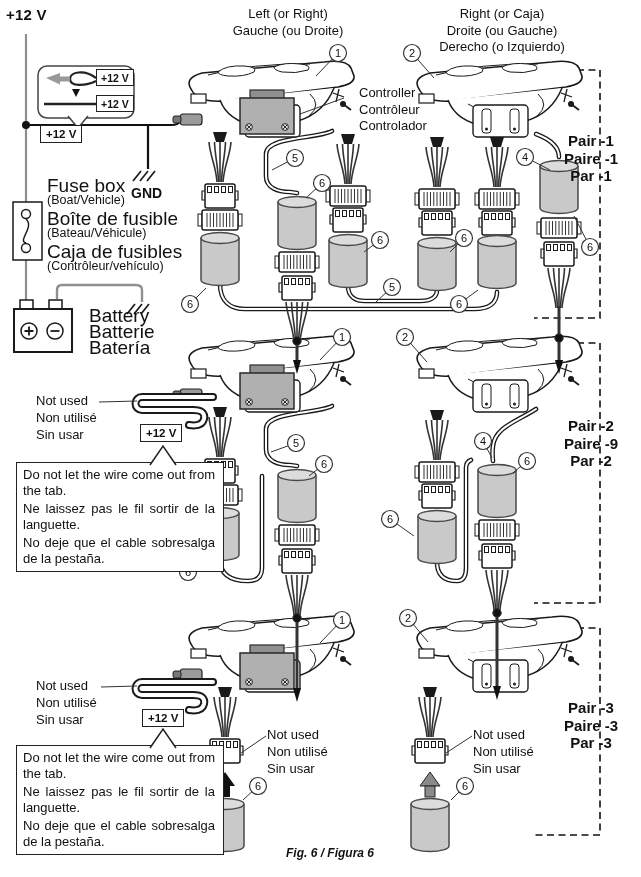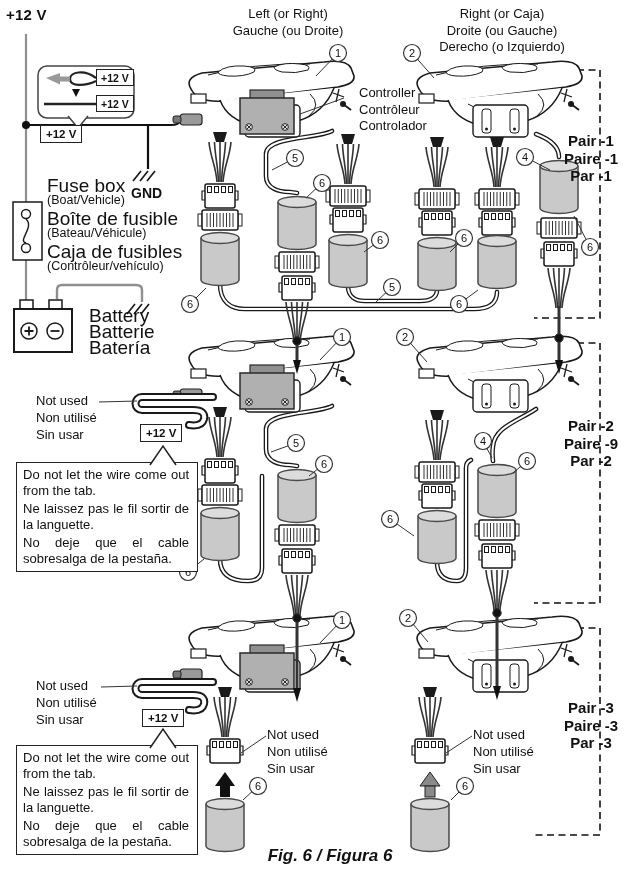"Do not let the wire" .wbox { width: 182px -> 208px }
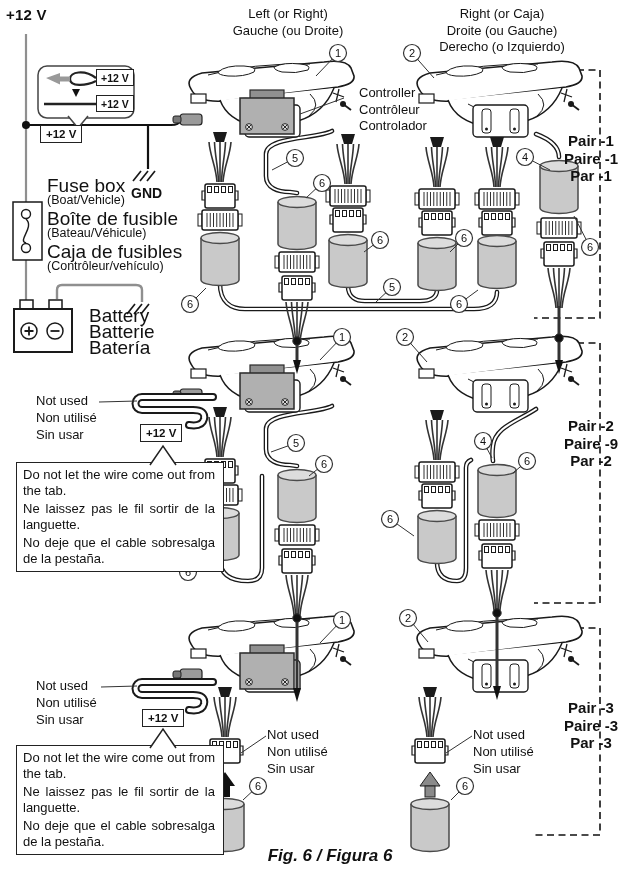"Fig. 6 / Figura 6" .cap { font-size: 17px -> 12px }
